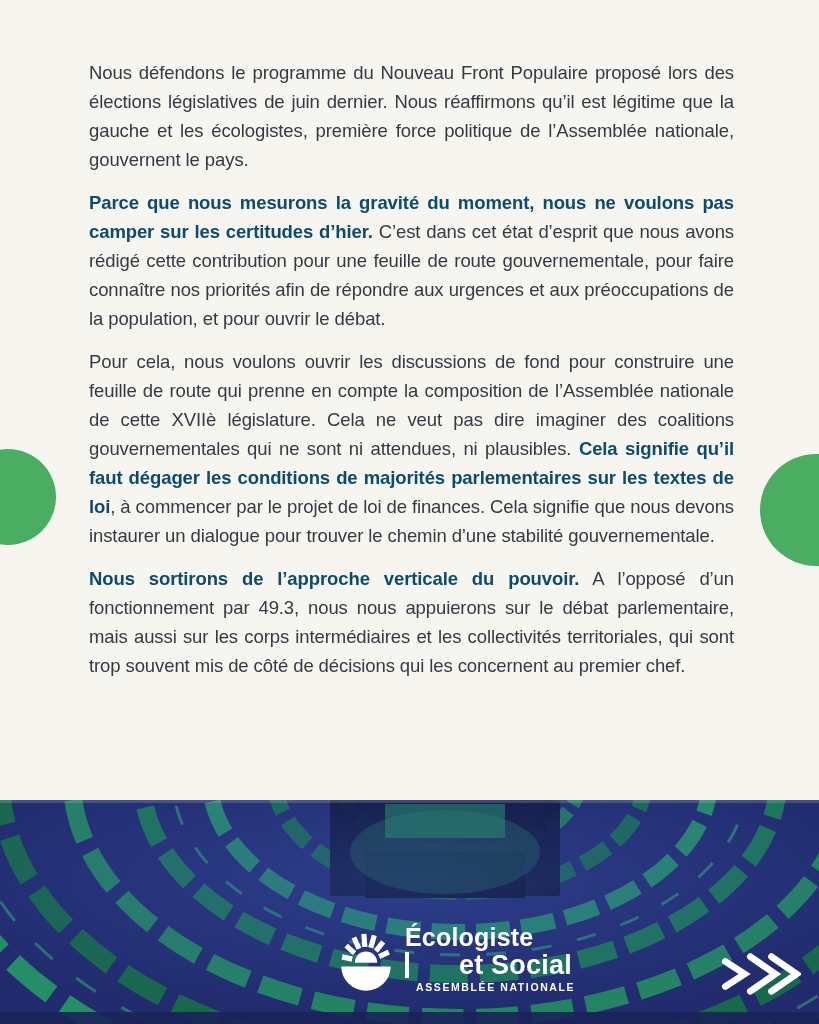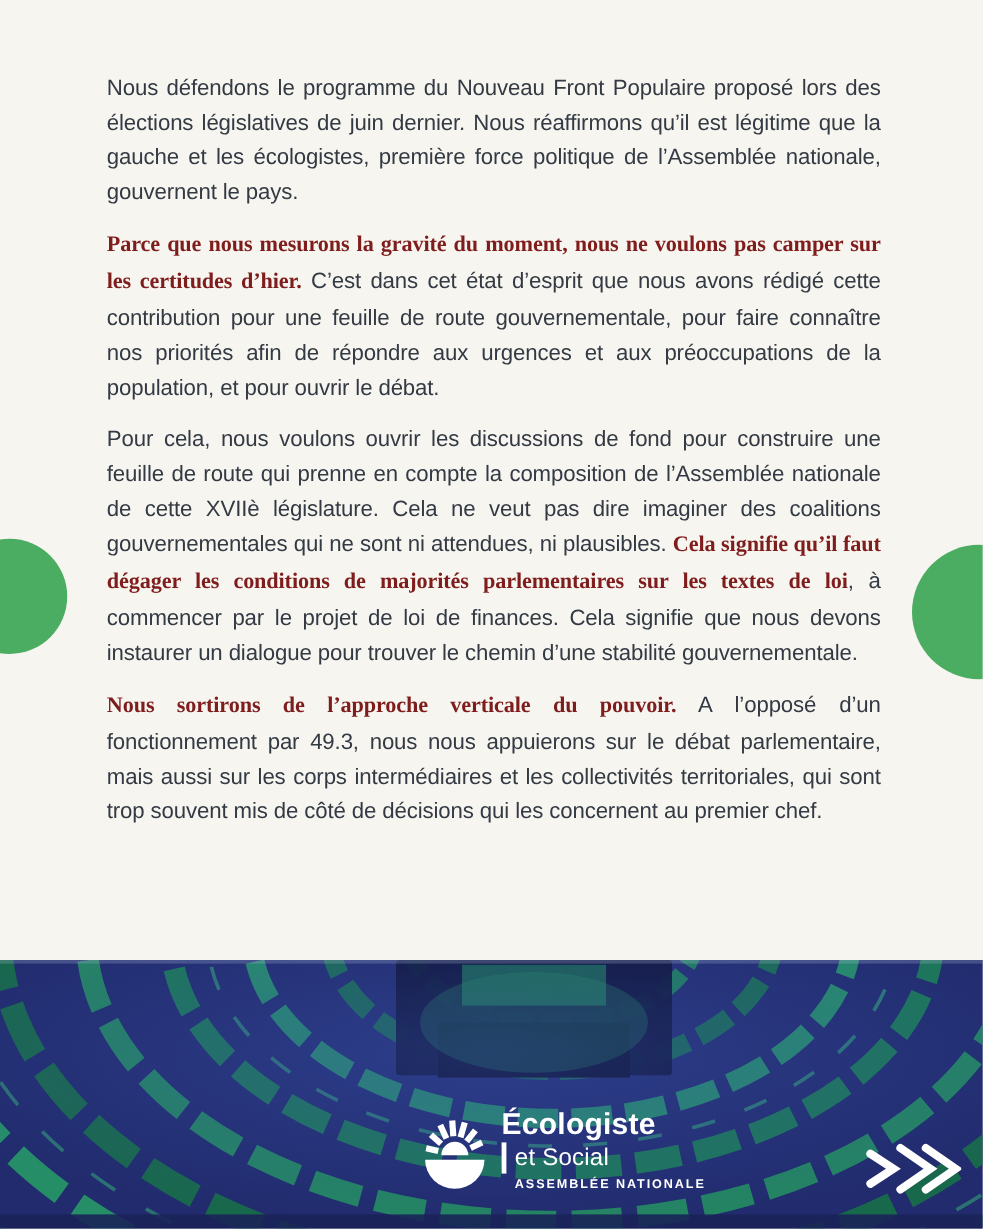"Parce que nous mesurons la" .seg-teal { color: #7f1d1d -> #0c4a6e; font-family: Liberation Serif, serif -> none }
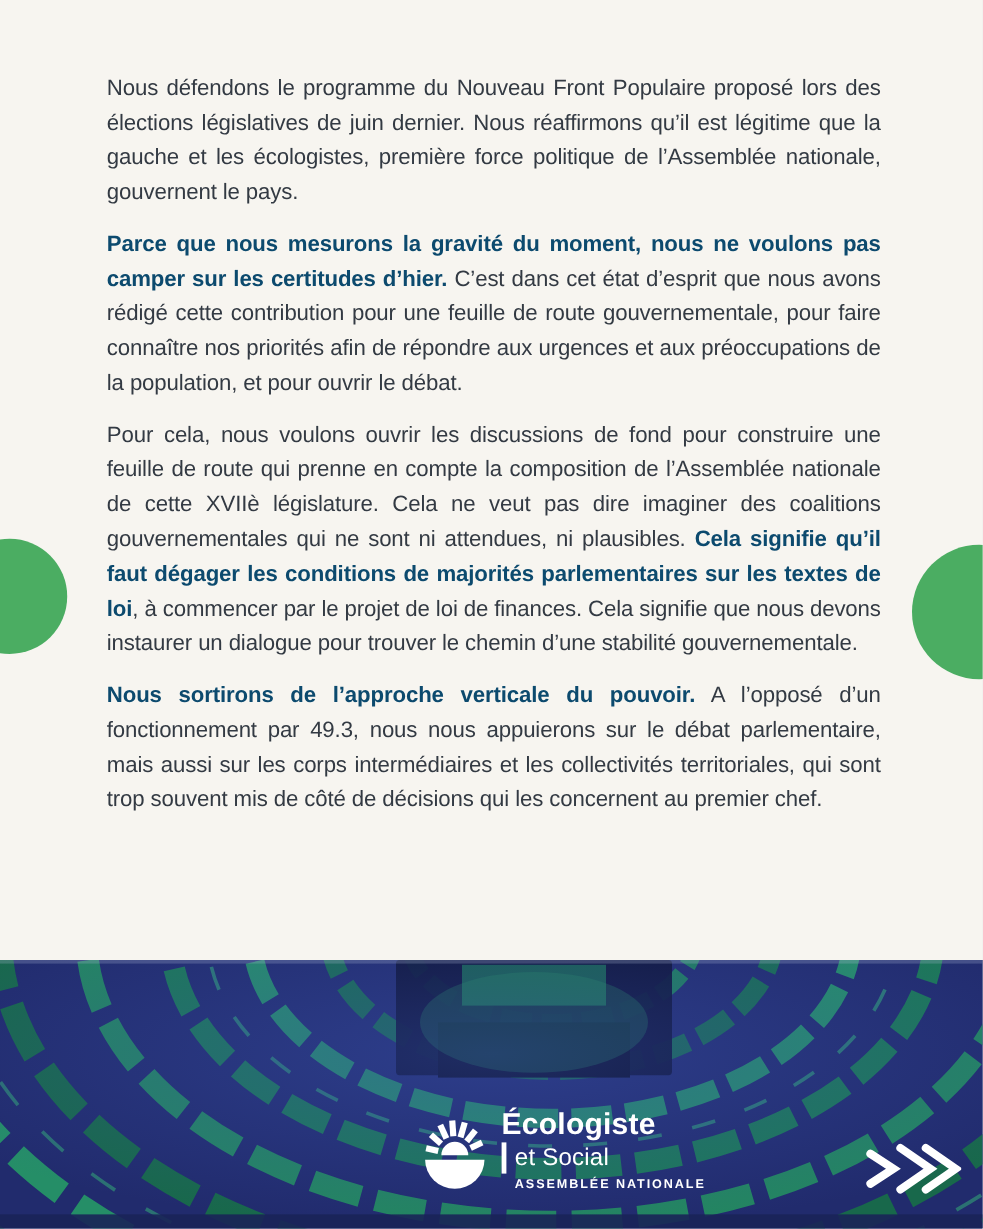"Écologiste" .logo { left: 351px -> 338px }
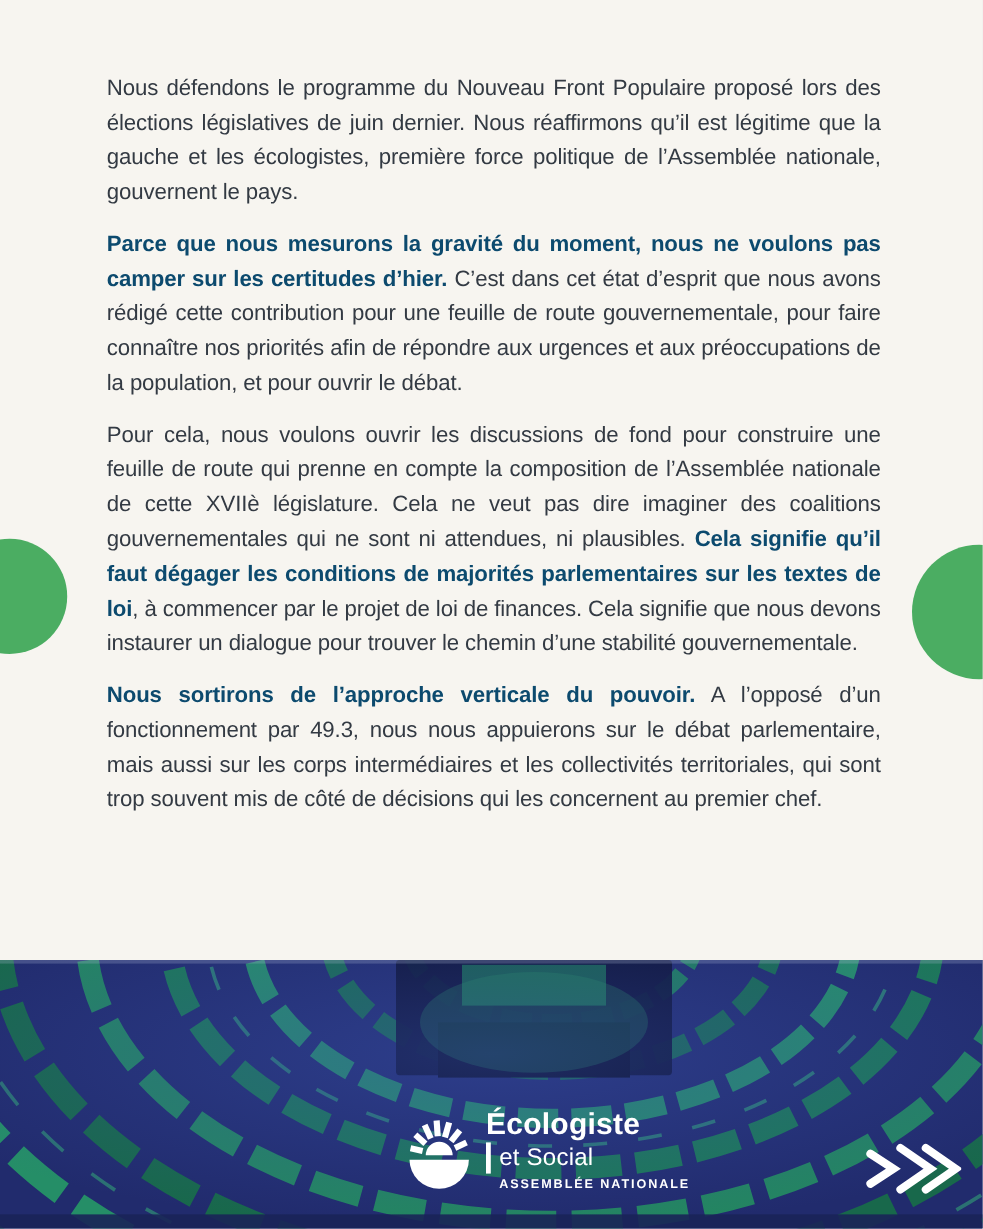"et Social" .logo-line2-text { font-size: 20px -> 27px; font-weight: 400 -> 700; margin-left: none -> 43px }
